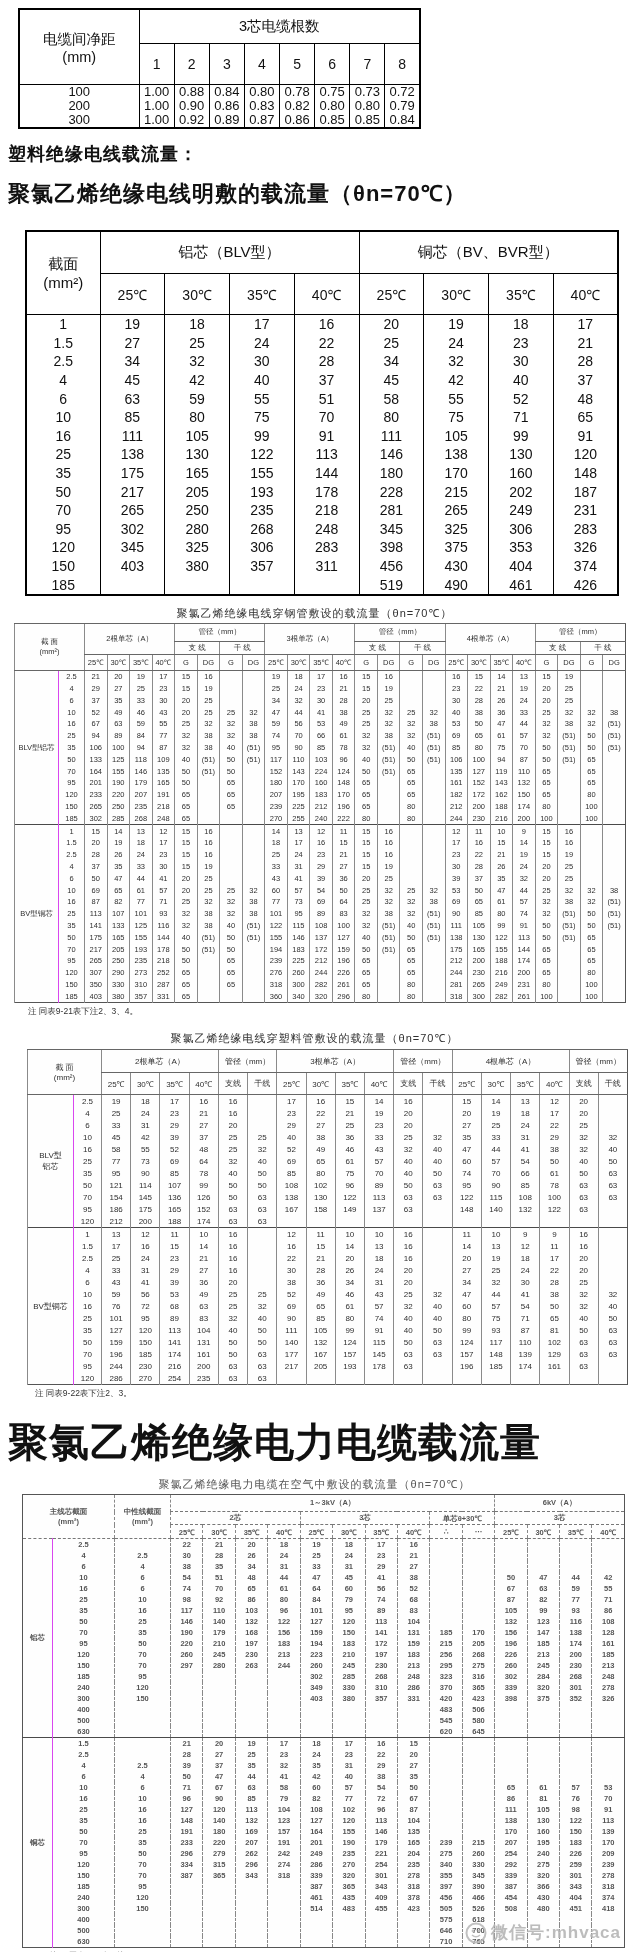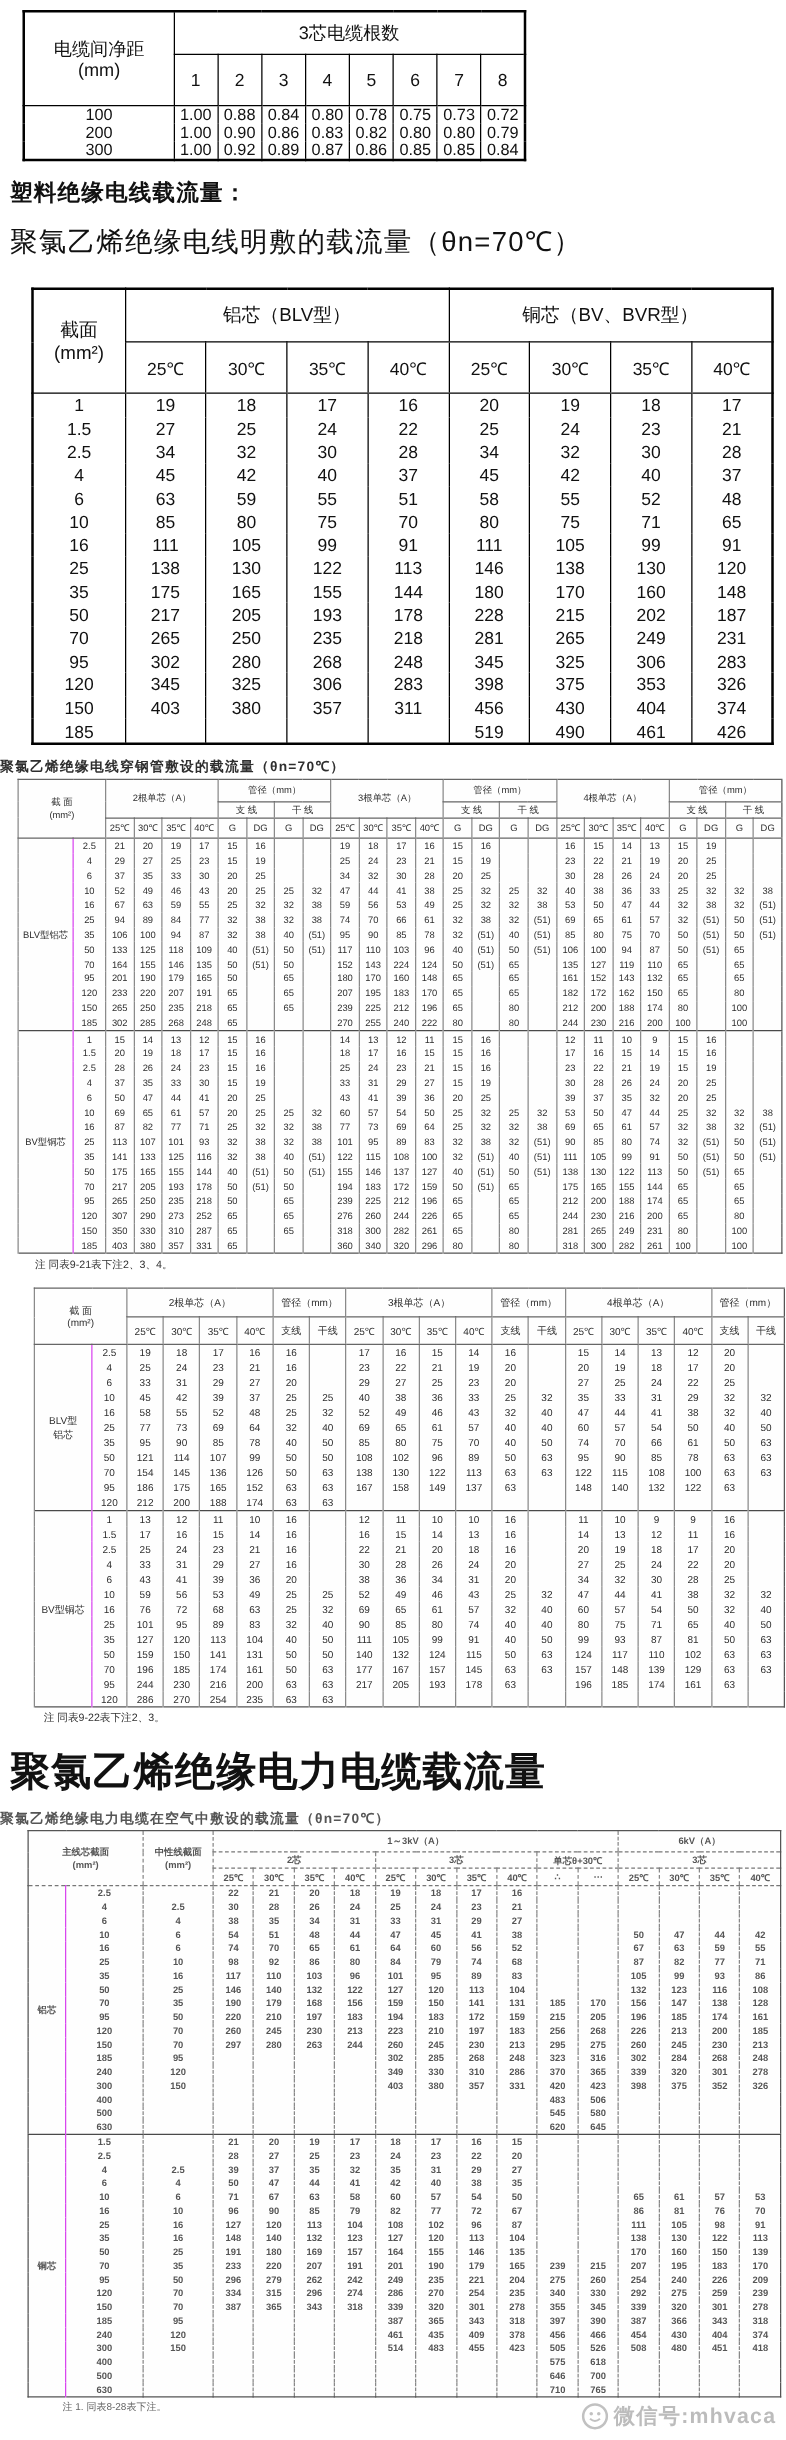"聚氯乙烯绝缘电线明敷的载流量（θn=70℃）" .h2 { font-weight: normal -> bold }
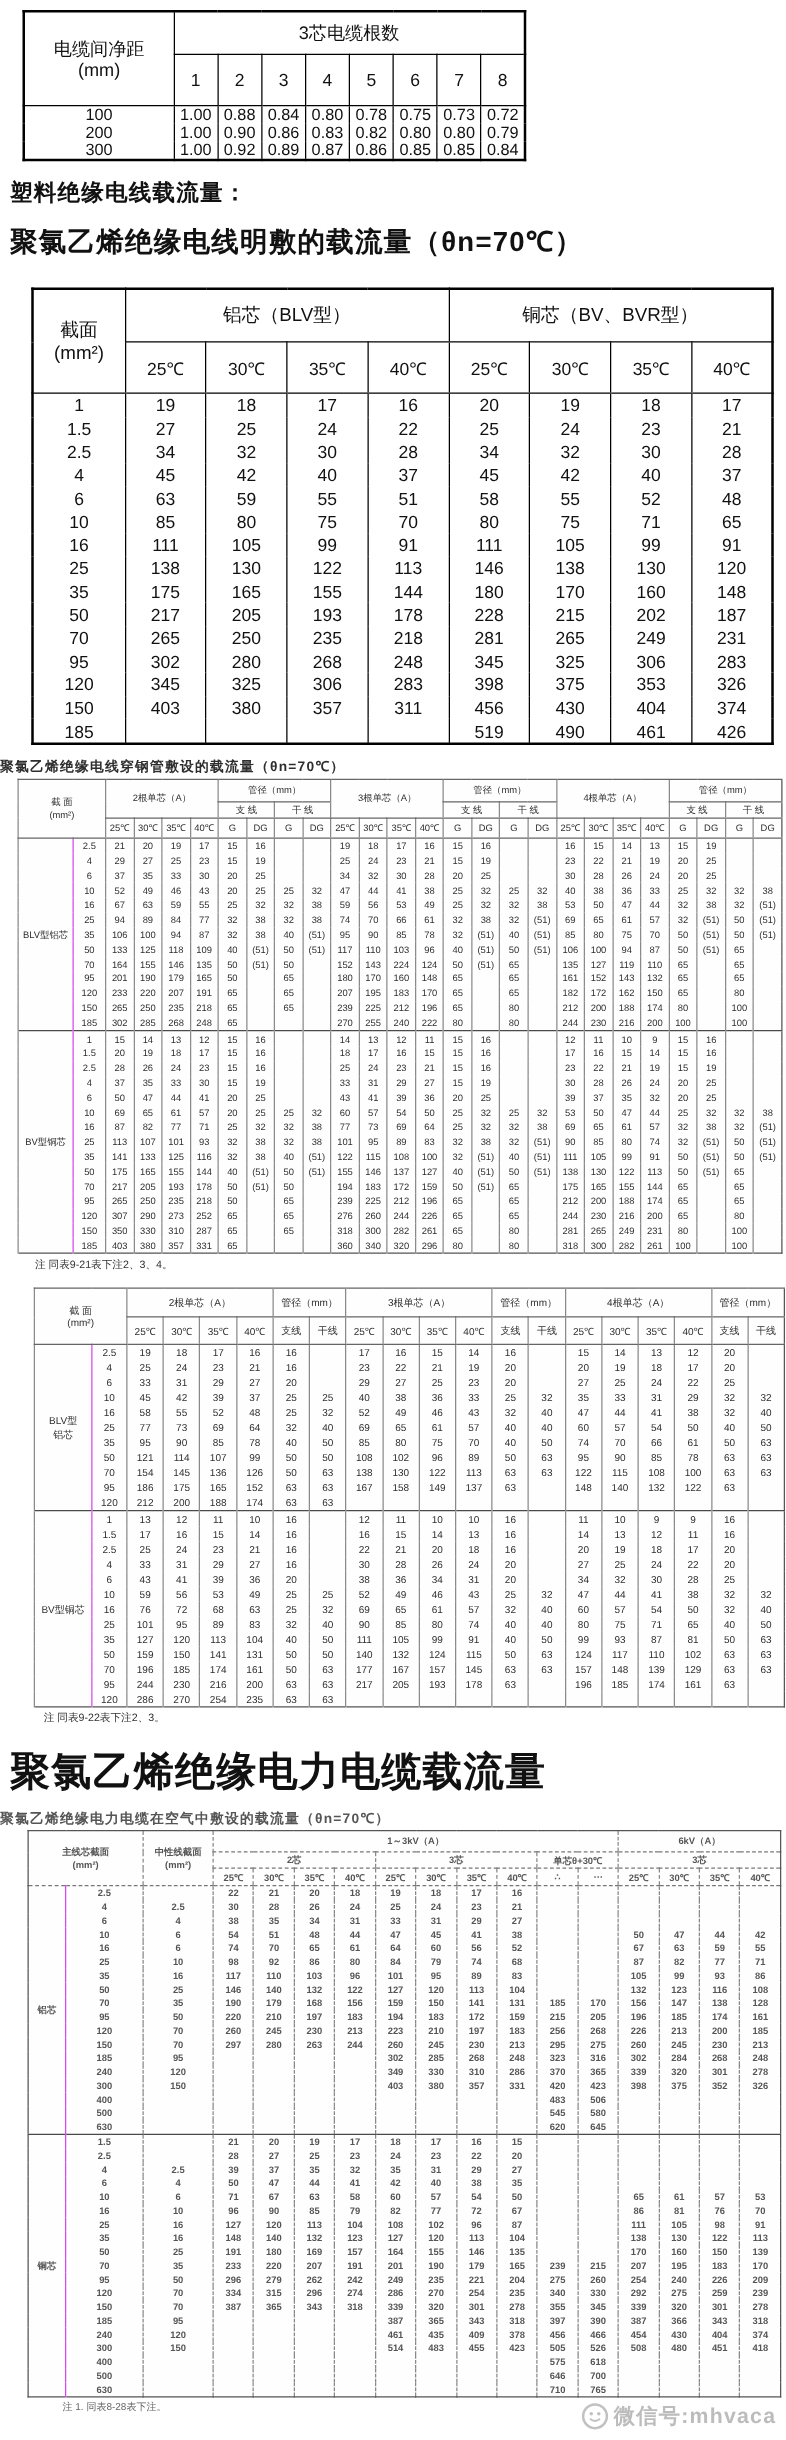"聚氯乙烯绝缘电线穿钢管敷设的载流量（θn=70℃）" .scan-title { font-weight: bold -> normal; text-align: left -> center }
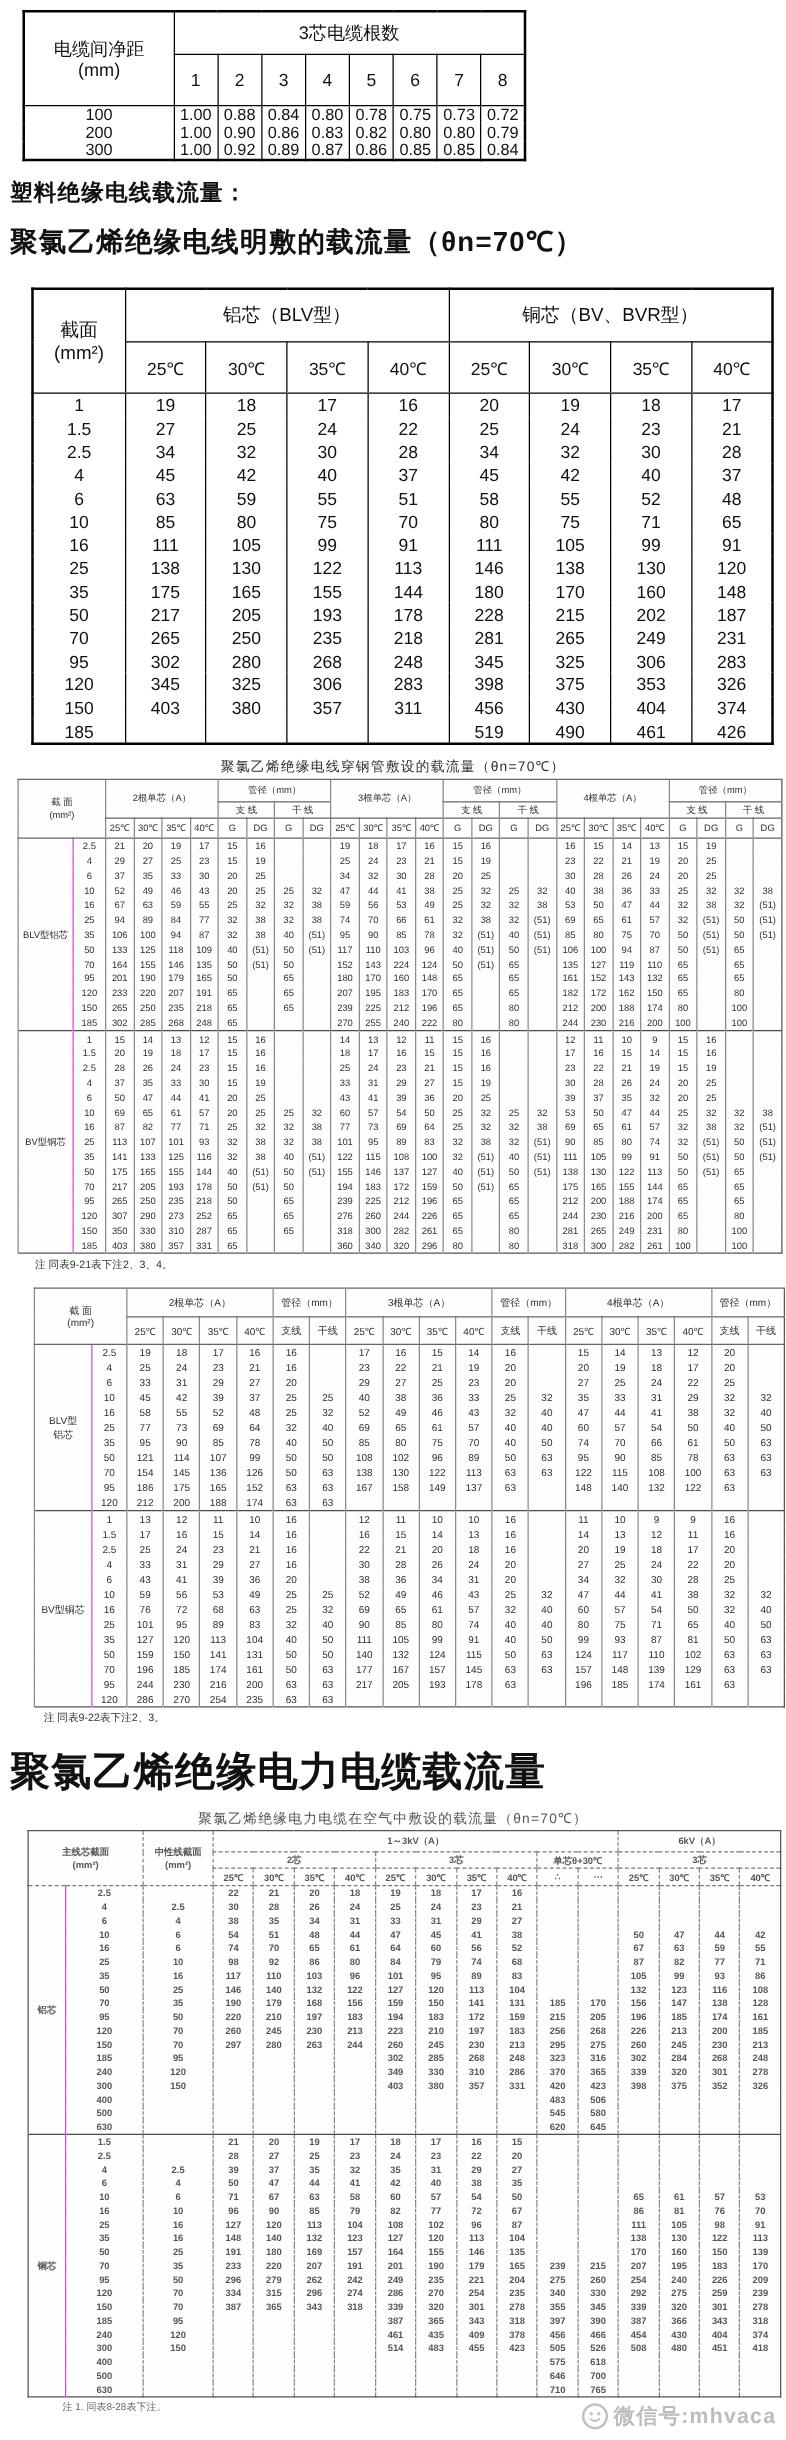"聚氯乙烯绝缘电线穿塑料管敷设的载流量（θn=70℃）" div.scan-title { html: none -> <div>聚氯乙烯绝缘电线穿塑料管敷设的载流量（θn=70℃）</div> }
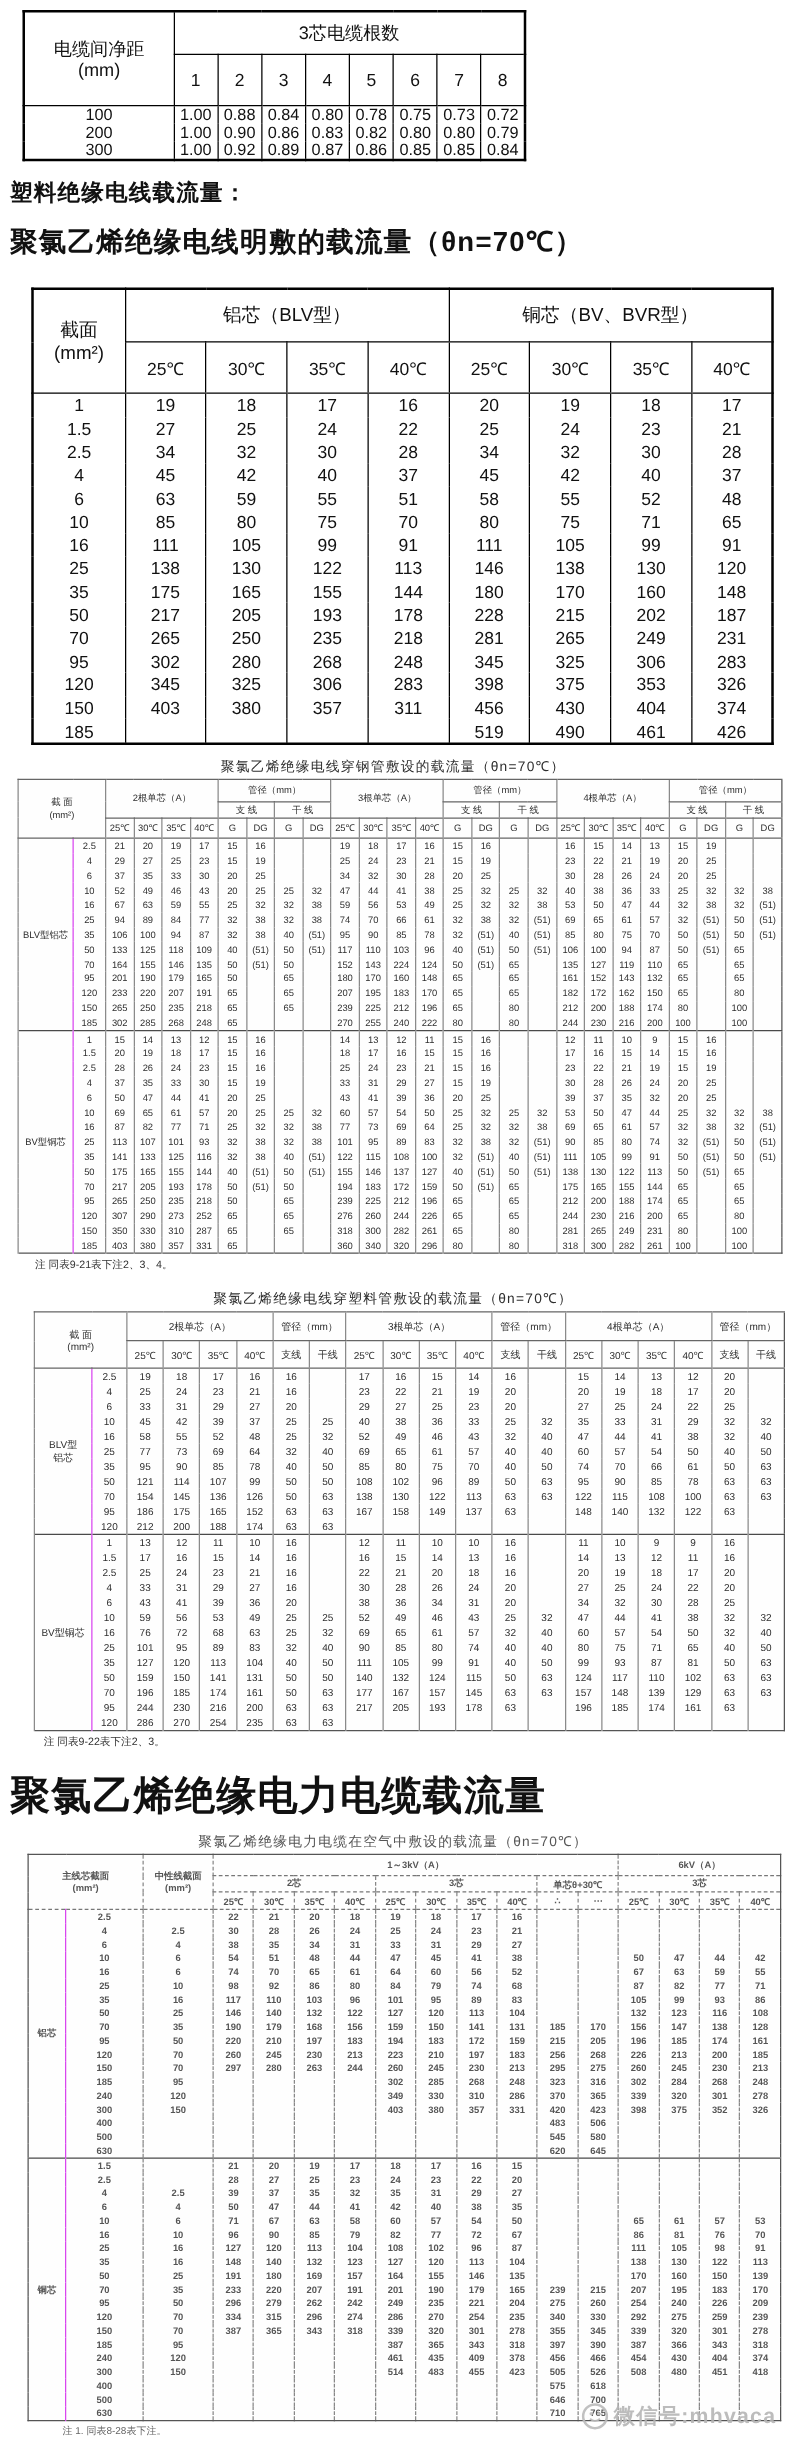"聚氯乙烯绝缘电力电缆载流量" .h3 { font-size: 32px -> 40px }
